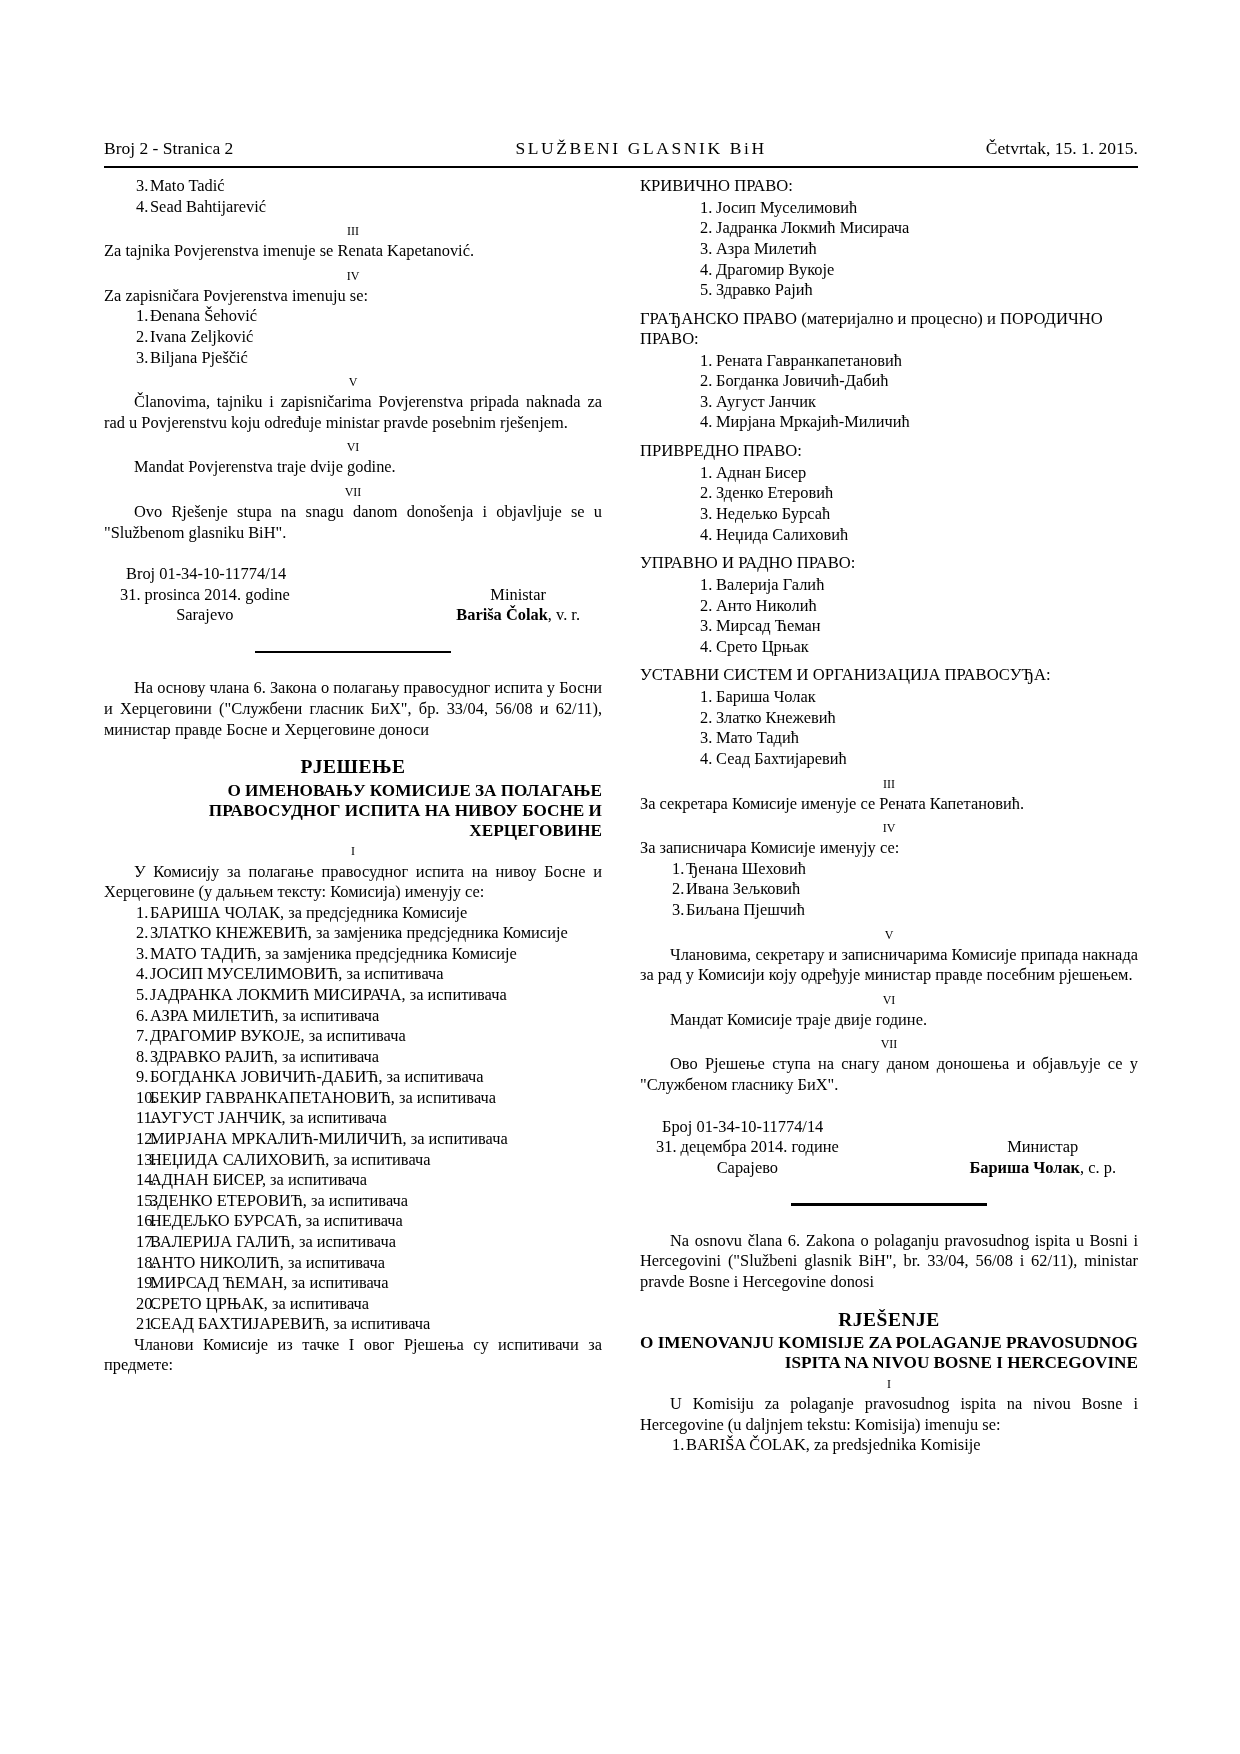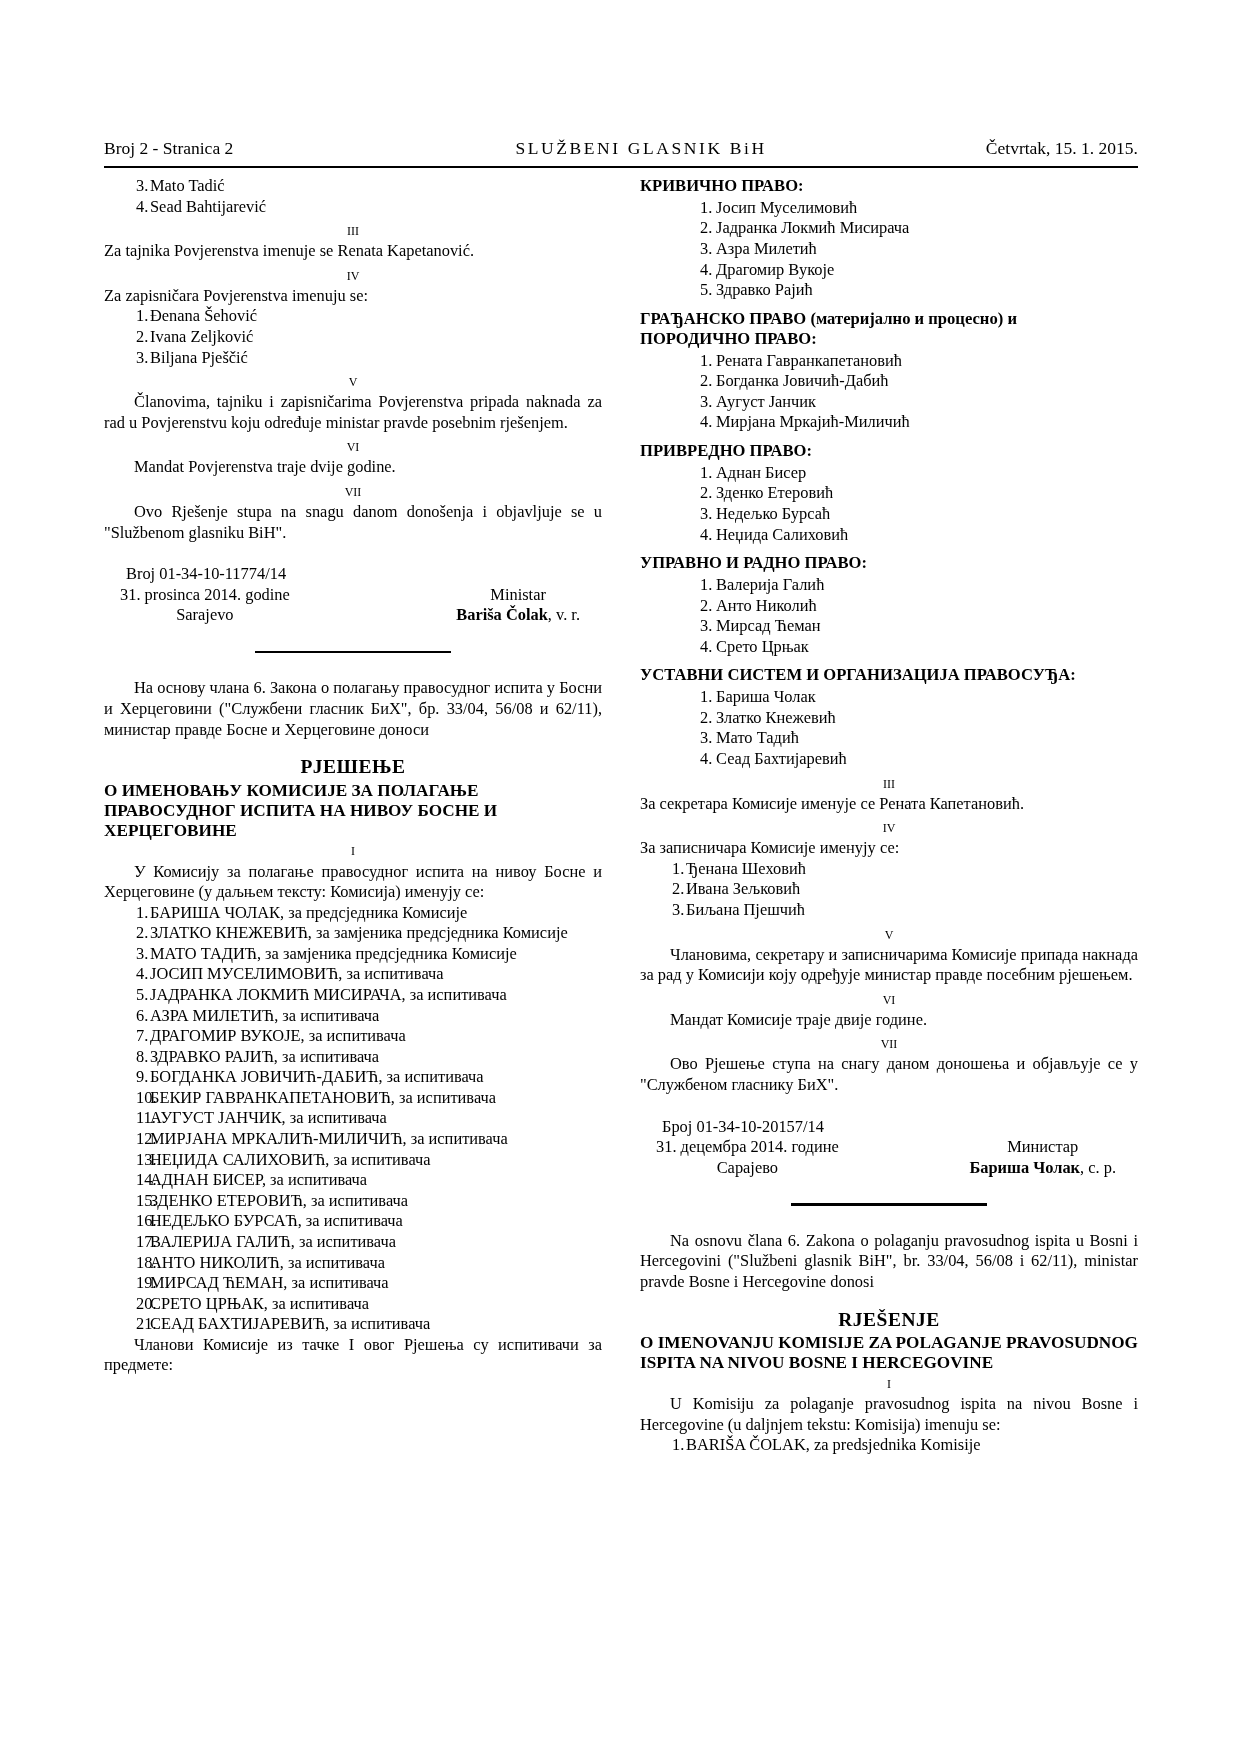"КРИВИЧНО ПРАВО:" .group-head { font-weight: bold -> normal }
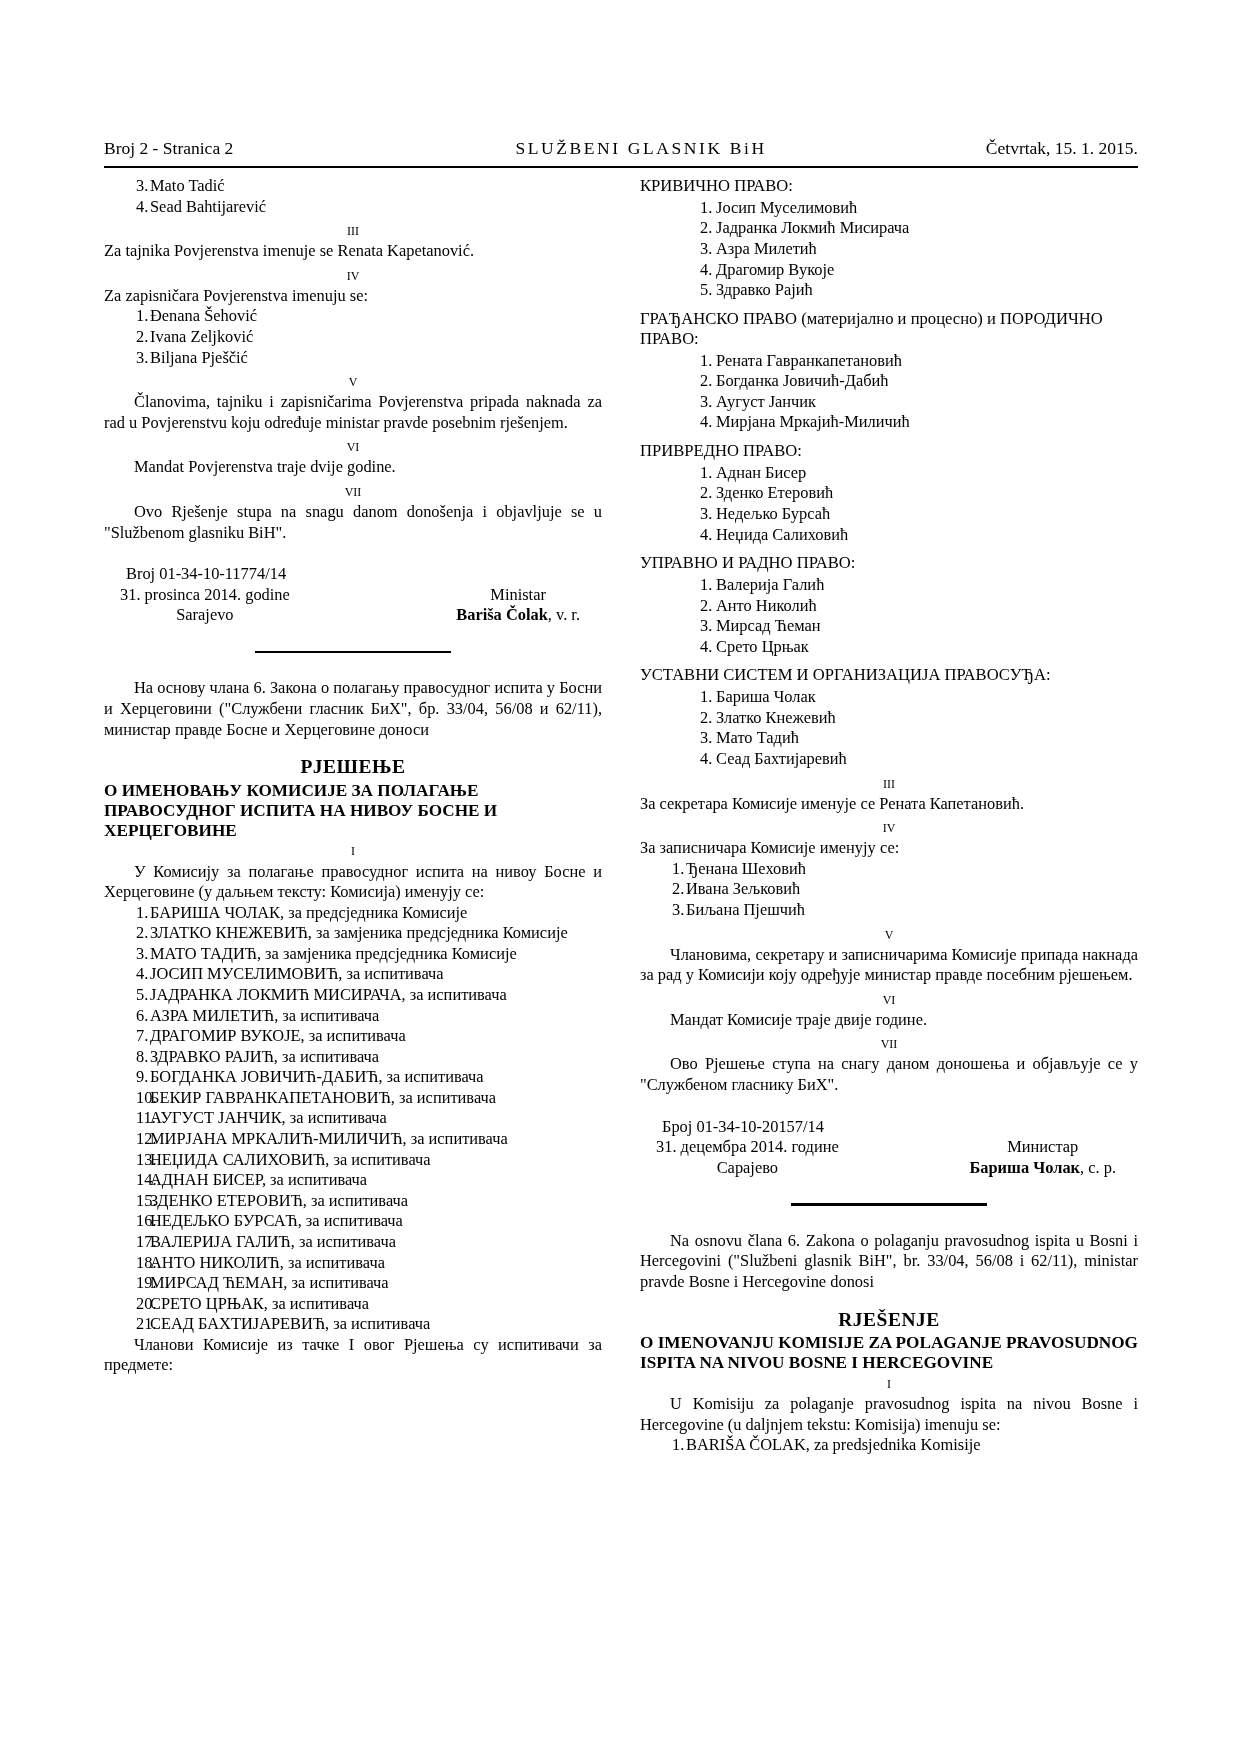"О ИМЕНОВАЊУ КОМИСИЈЕ ЗА ПОЛАГАЊЕ" .doc-sub { text-align: left -> right }
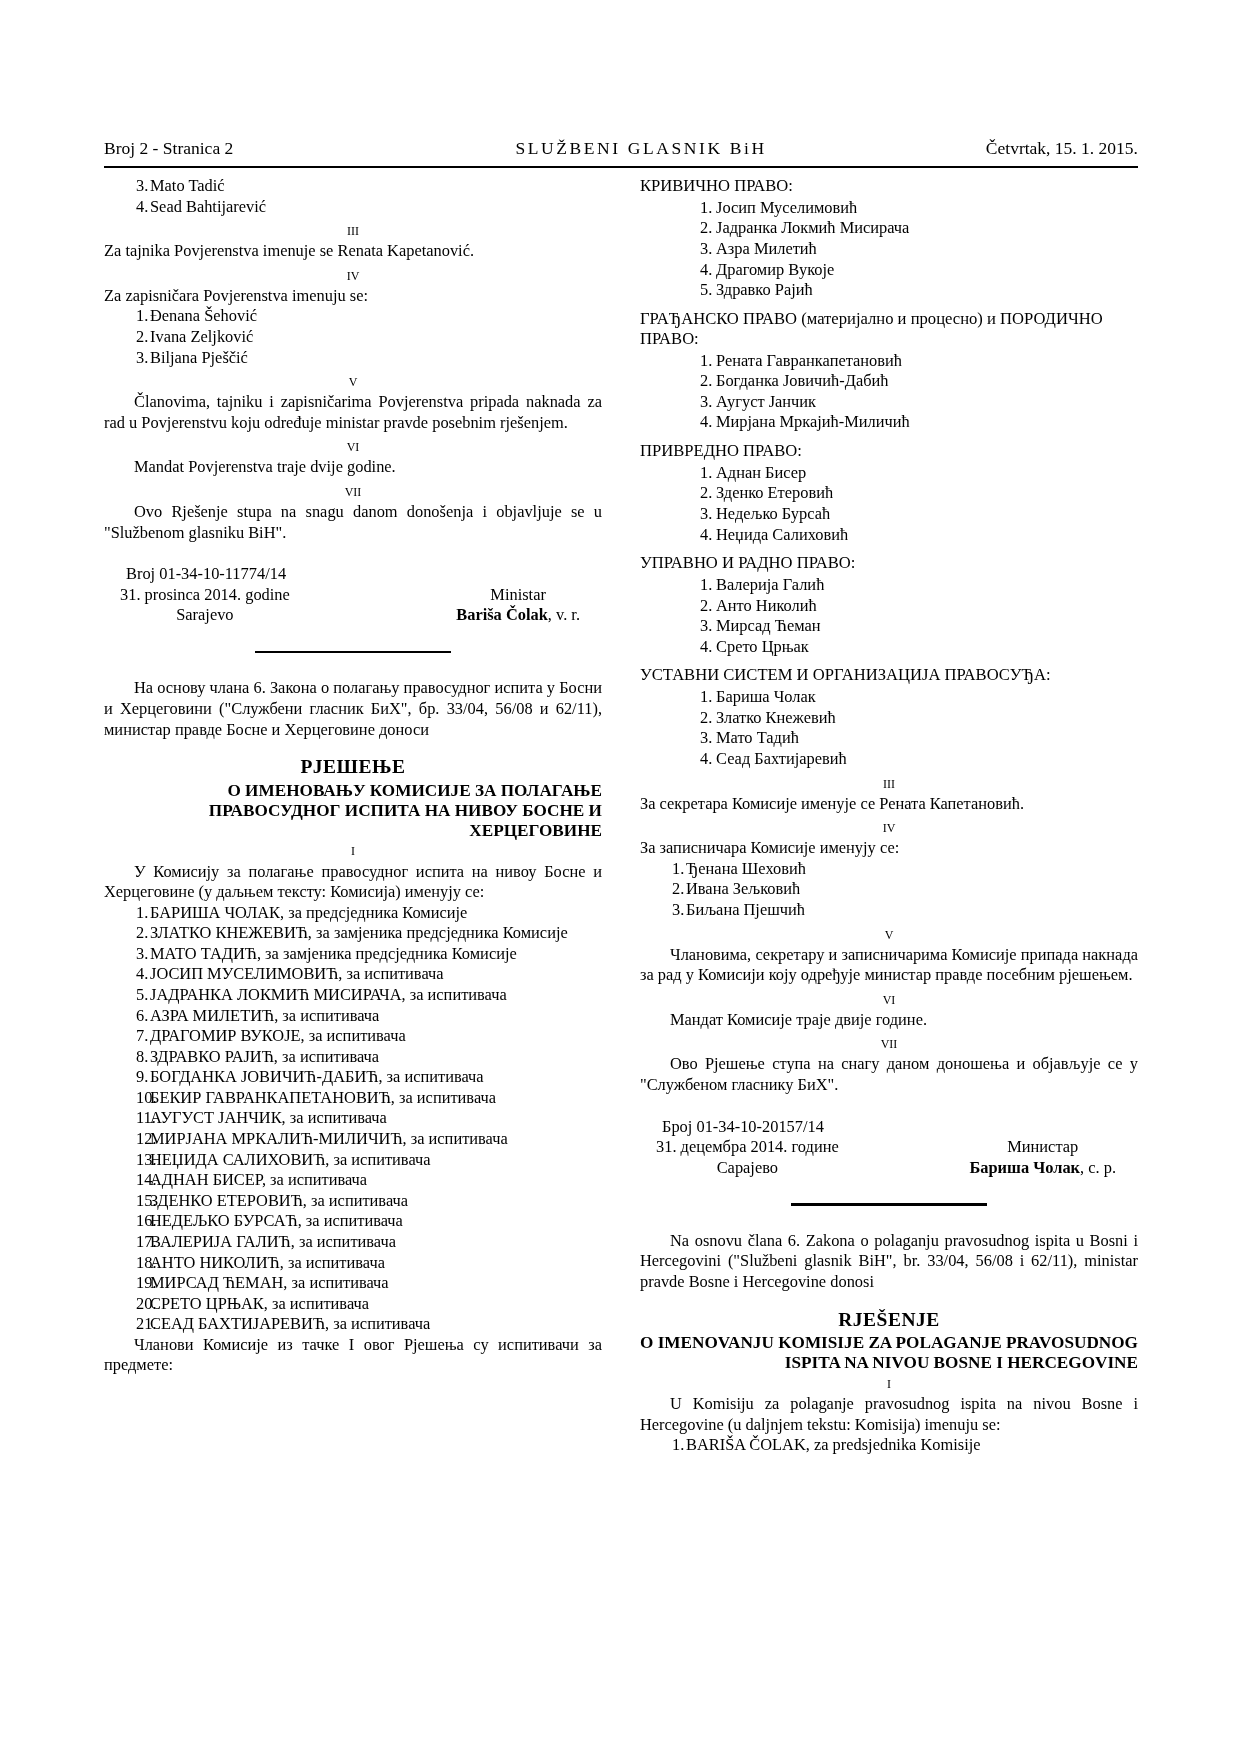"Број 01-34-10-20157/14" div.sig-no { text: 01-34-10-20157/14 -> 01-34-10-11774/14 }
